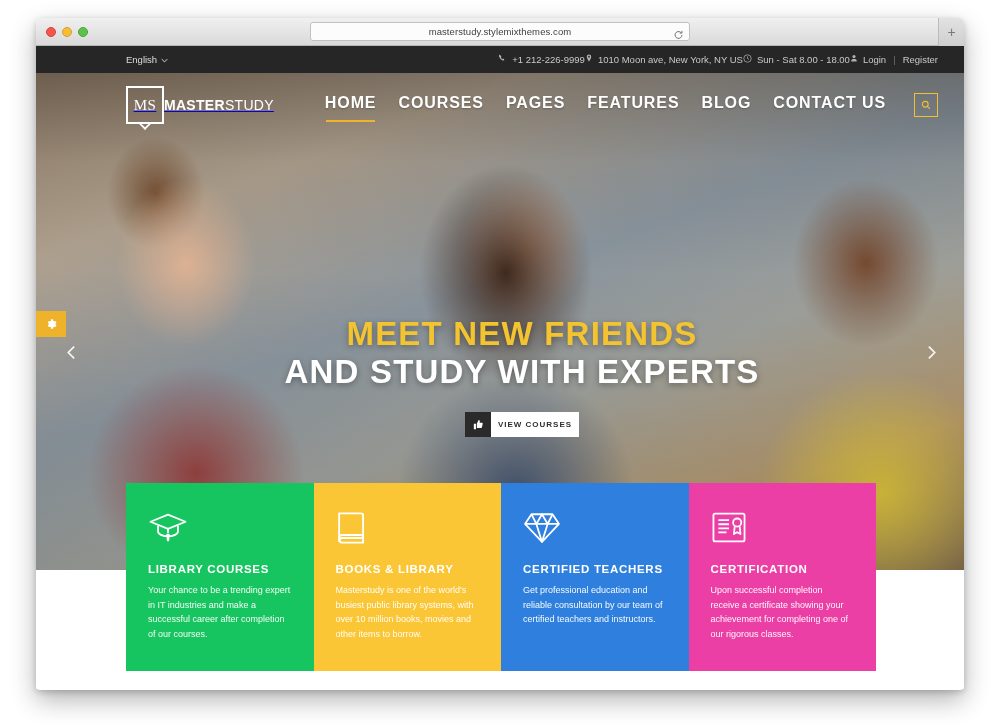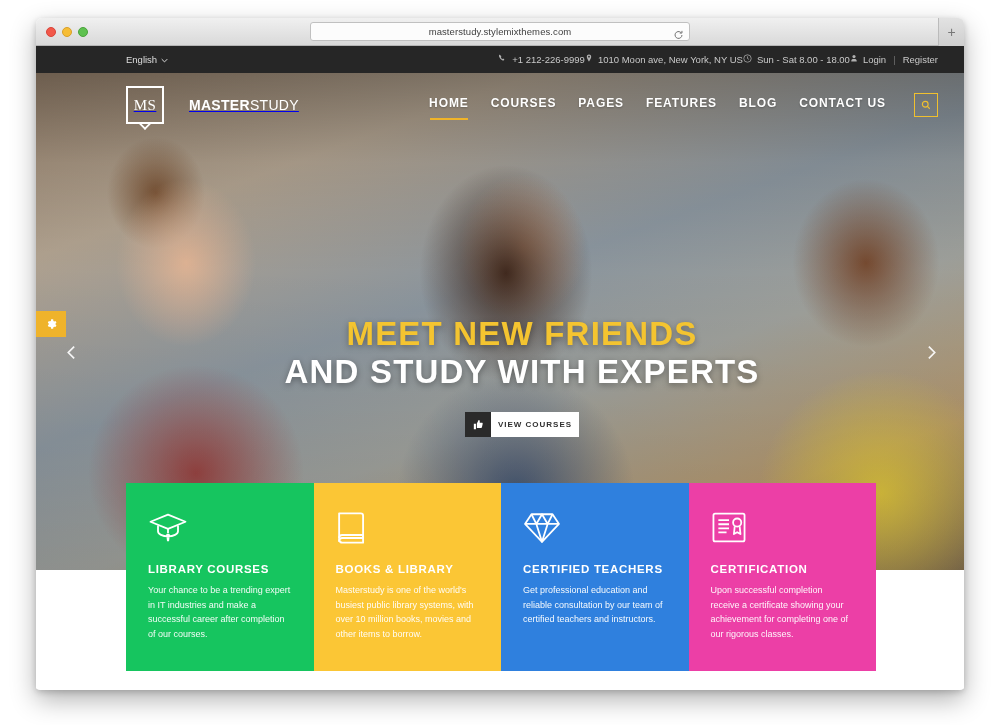"MS" .logo { gap: 25px -> 0 }
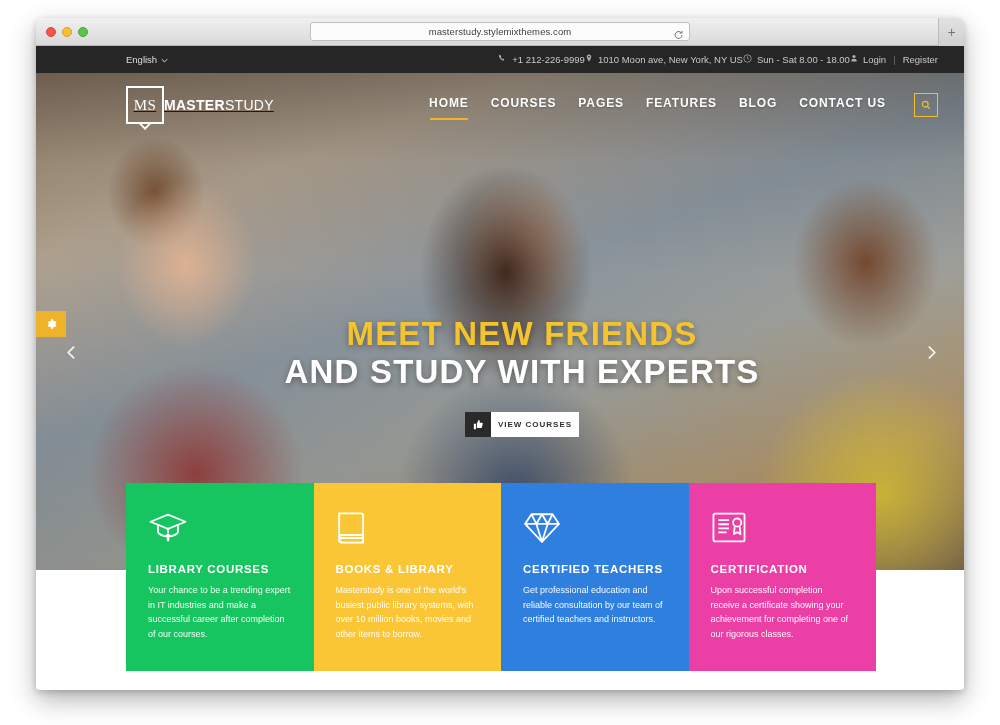"HOME" .nav-item { font-size: 12px -> 16px }
